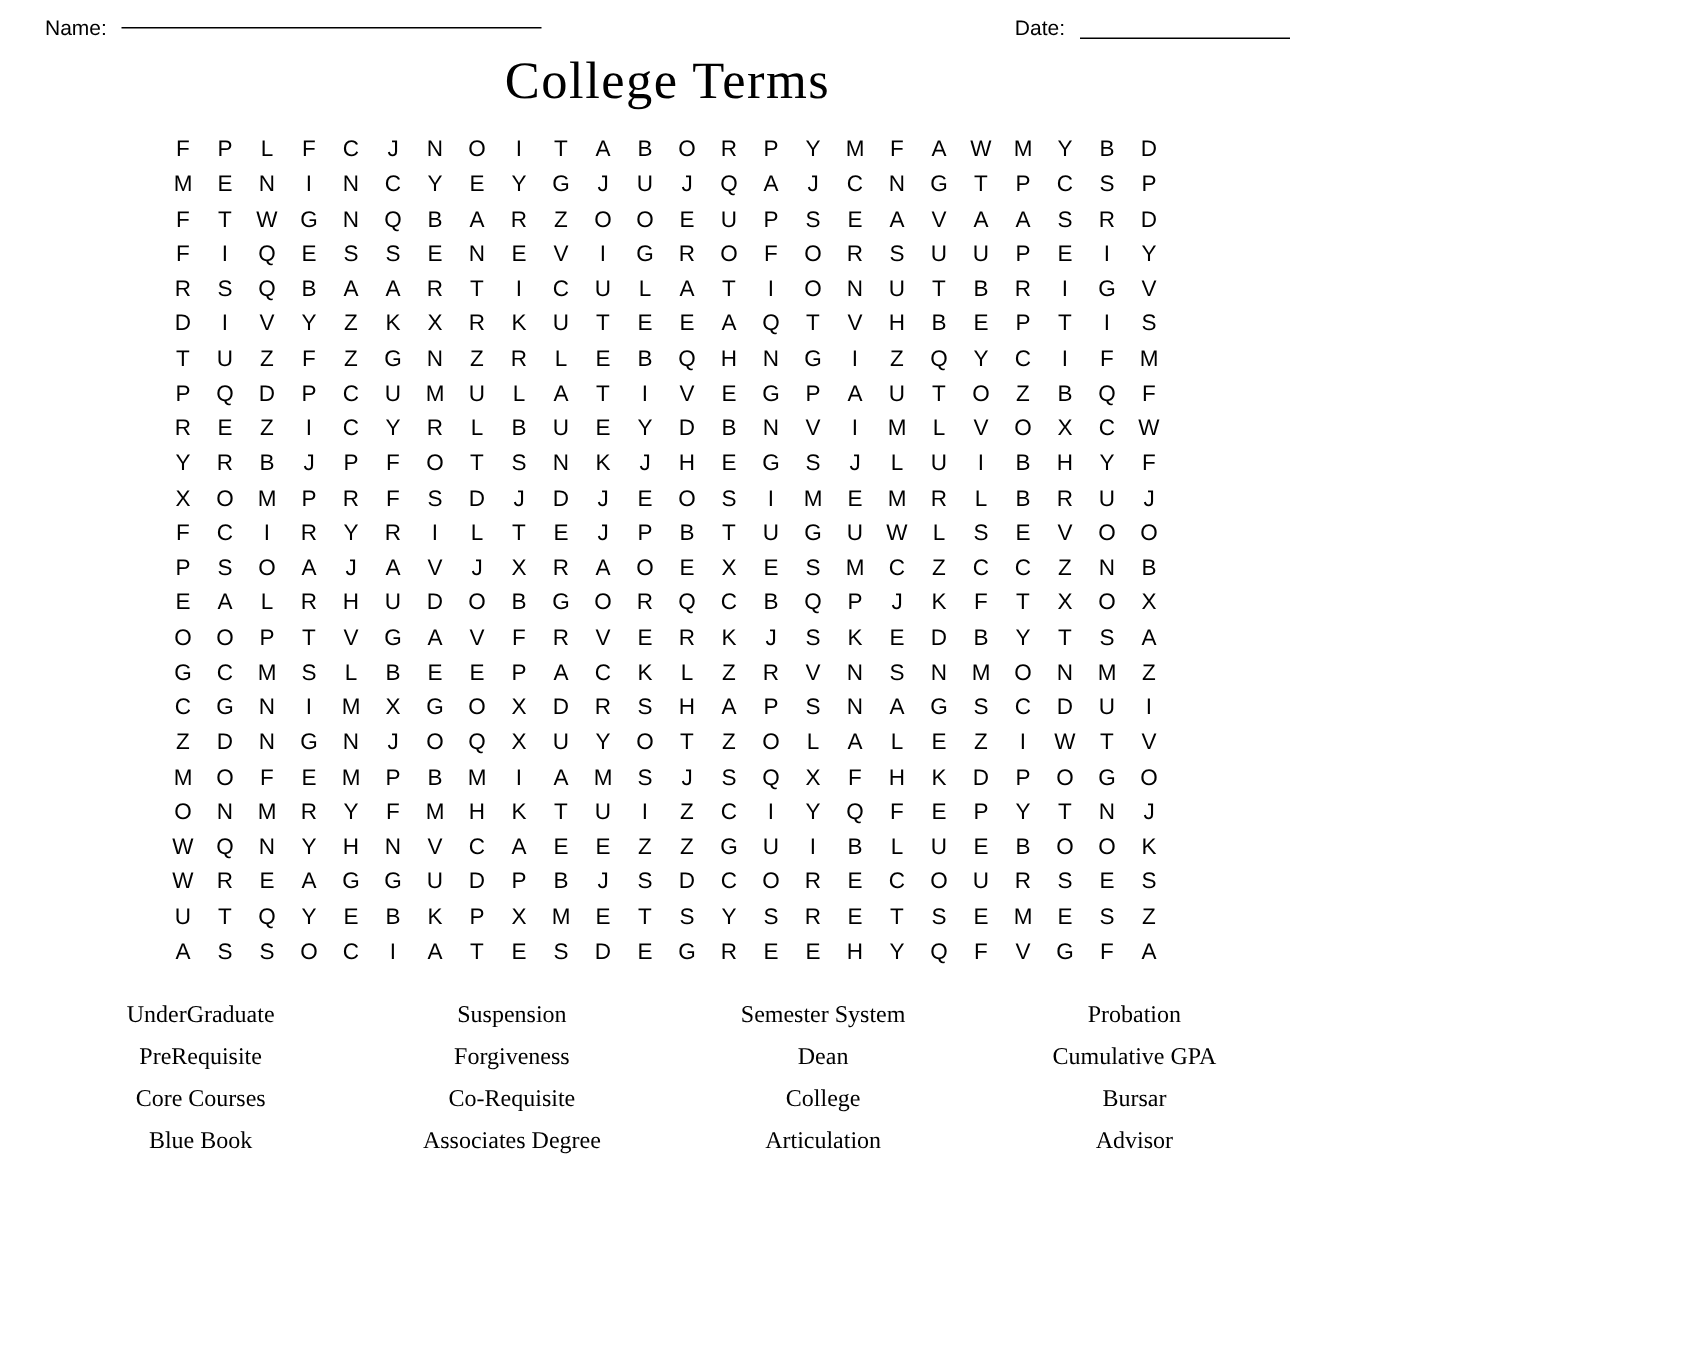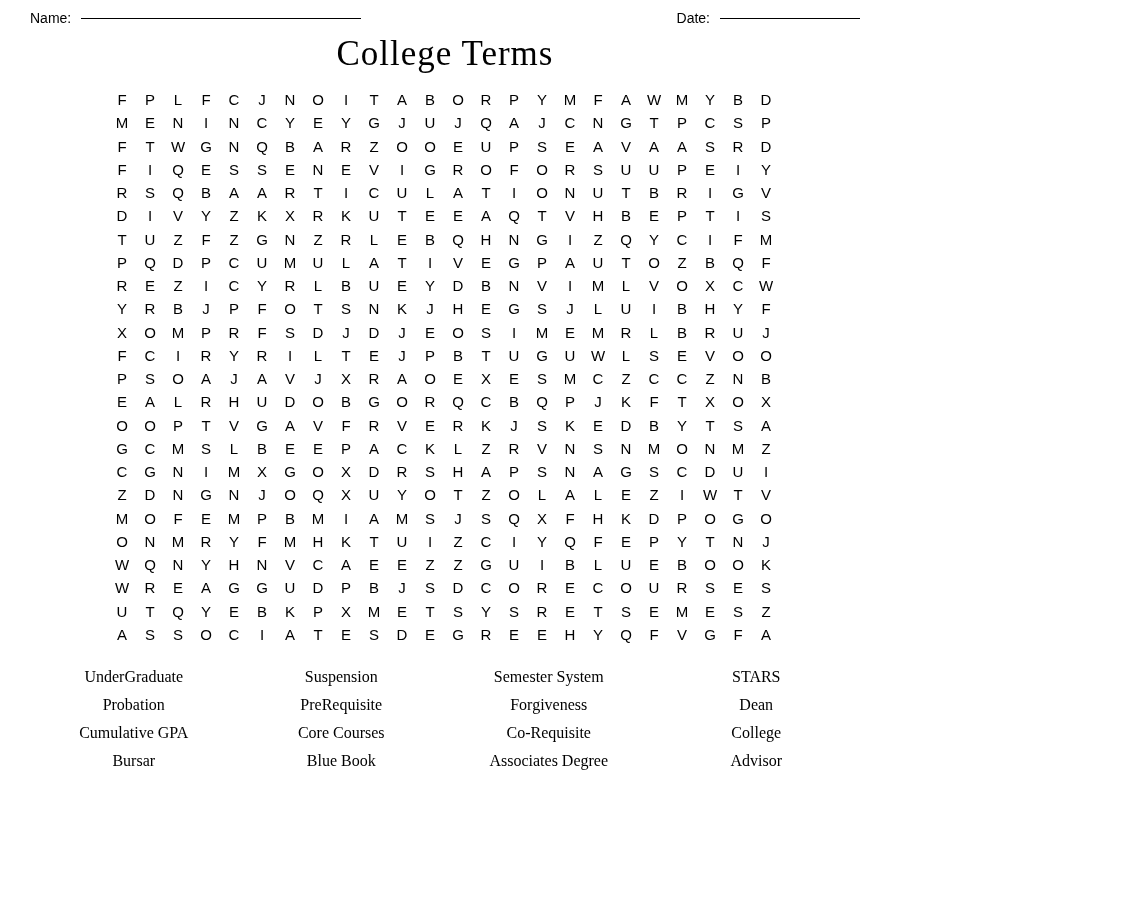"Date:" .header-date { align-items: center -> none }
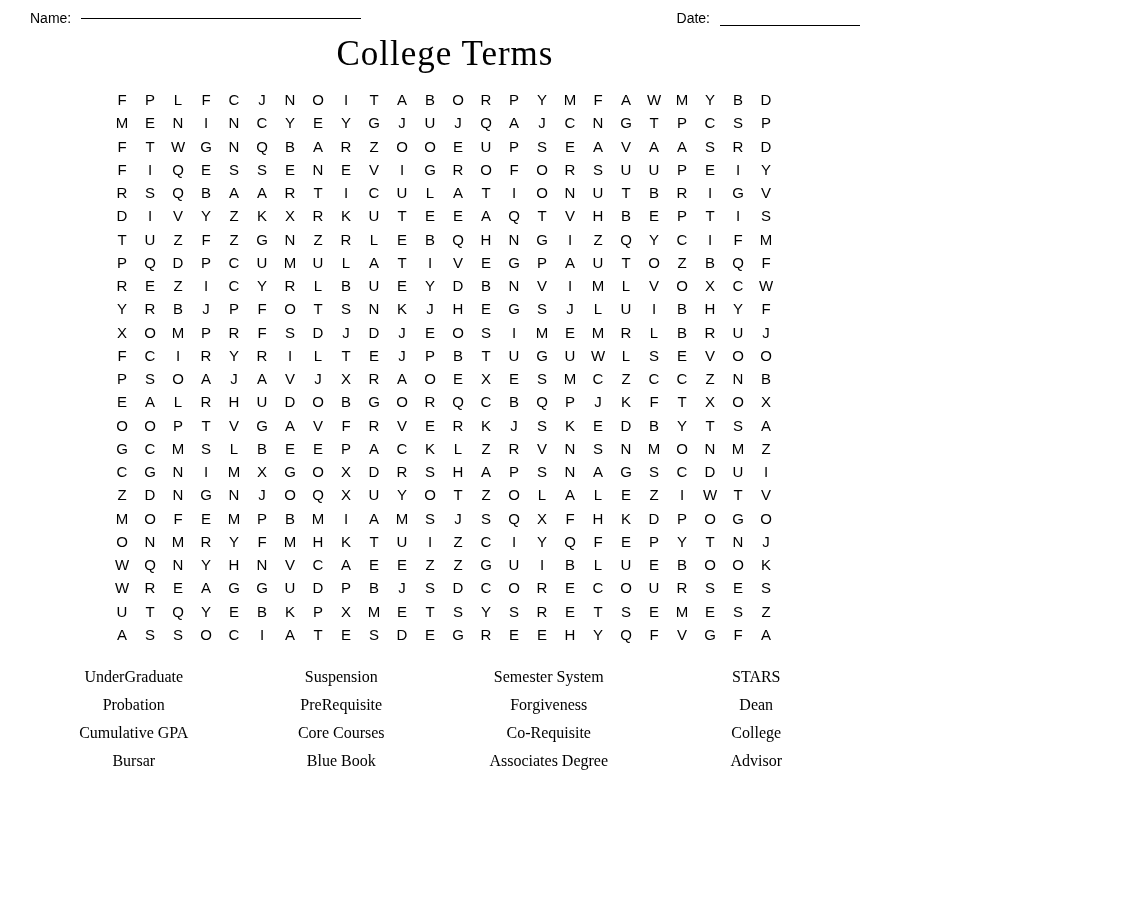"STARS" div.word-item { html: <div>STARS</div> -> none }
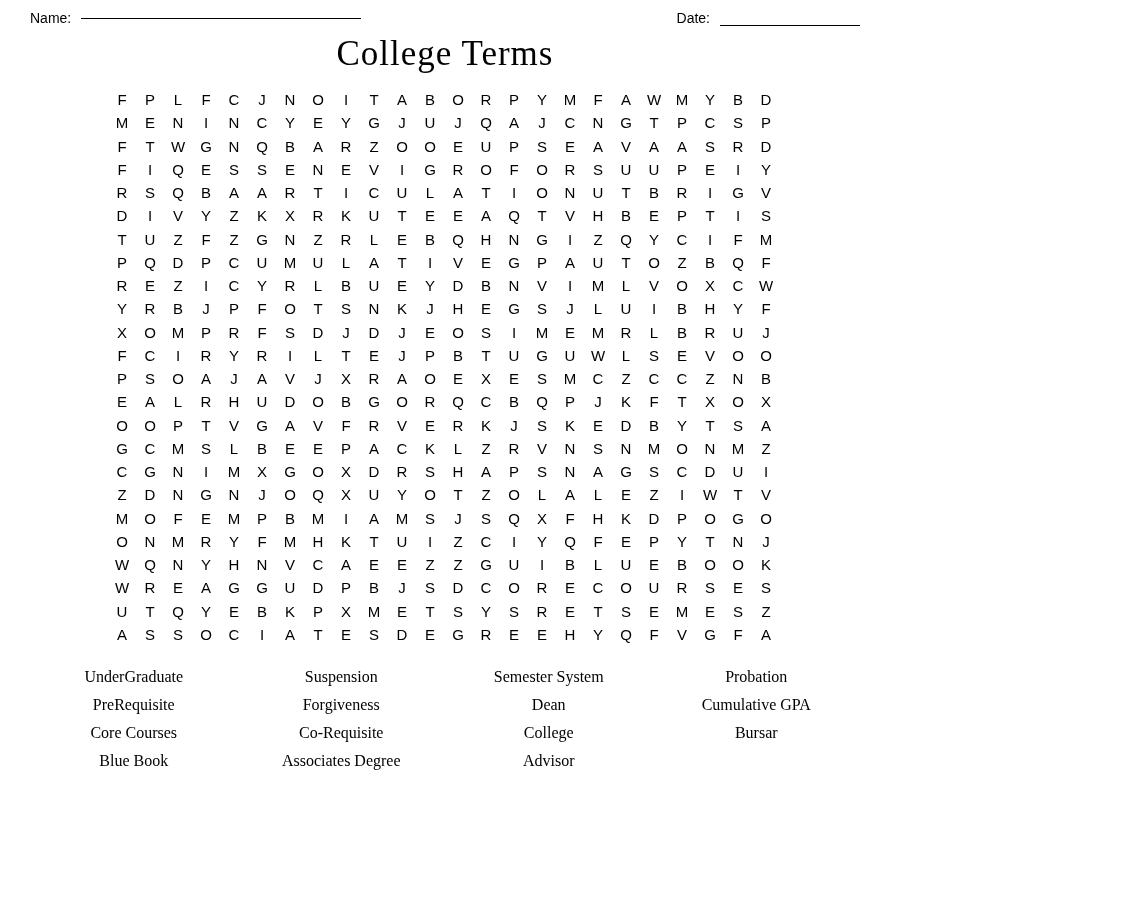"Articulation" div.word-item { html: none -> <div>Articulation</div> }
